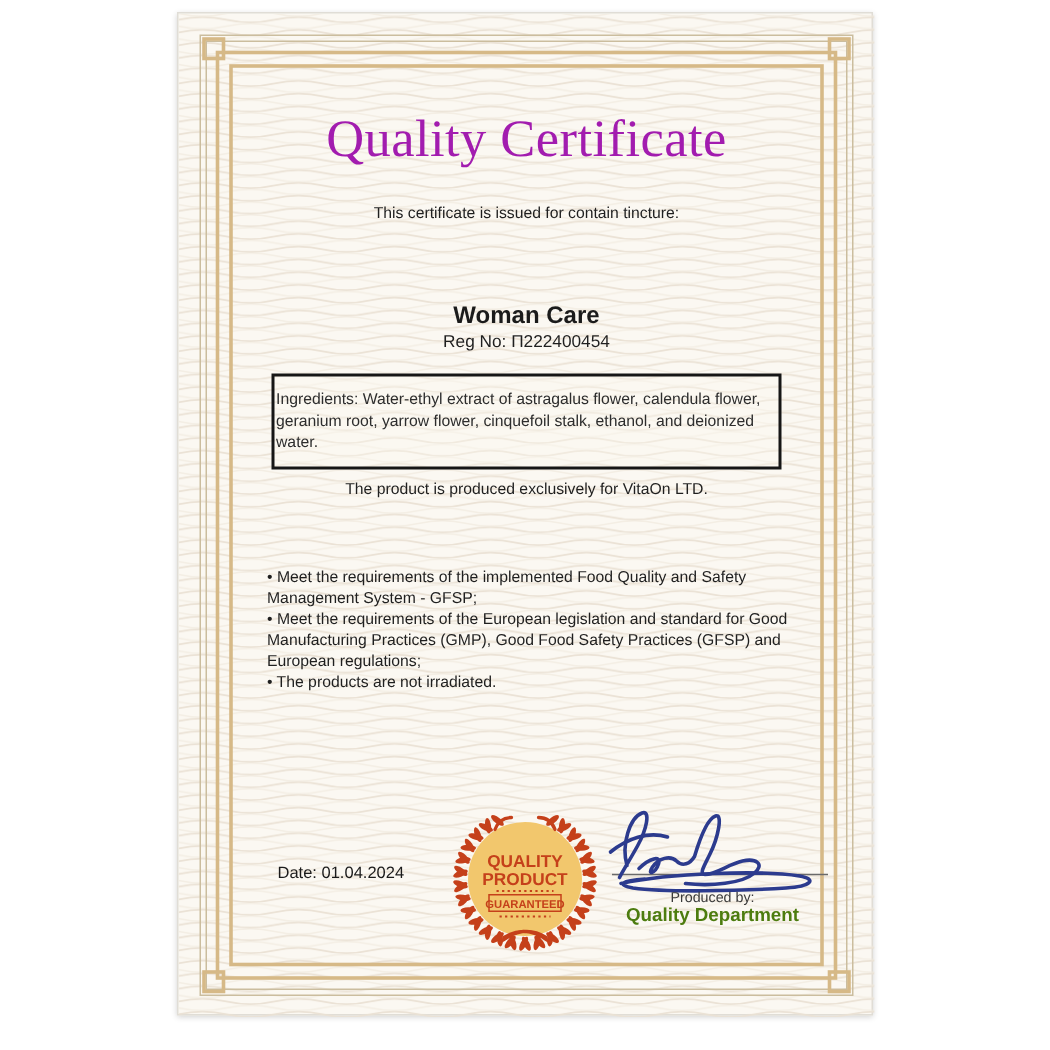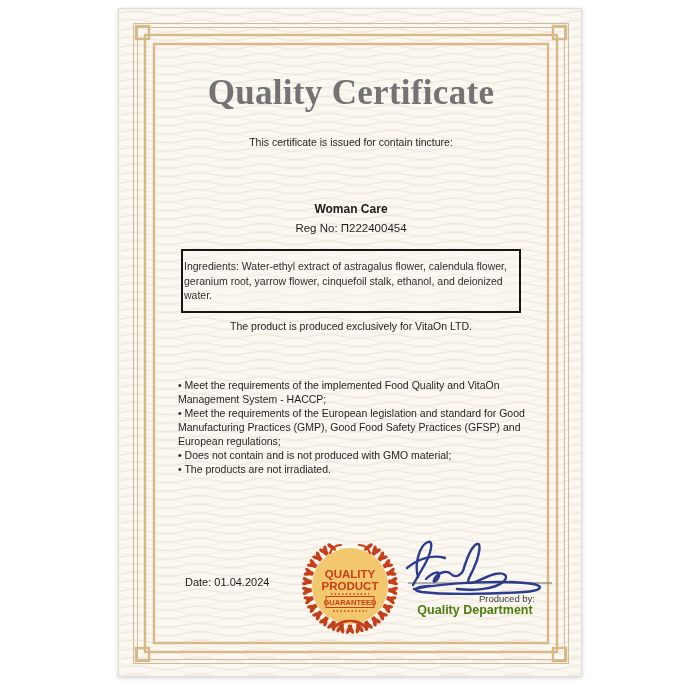"Quality Certificate" .title { color: #737373 -> #a21caf; font-weight: 700 -> 400 }
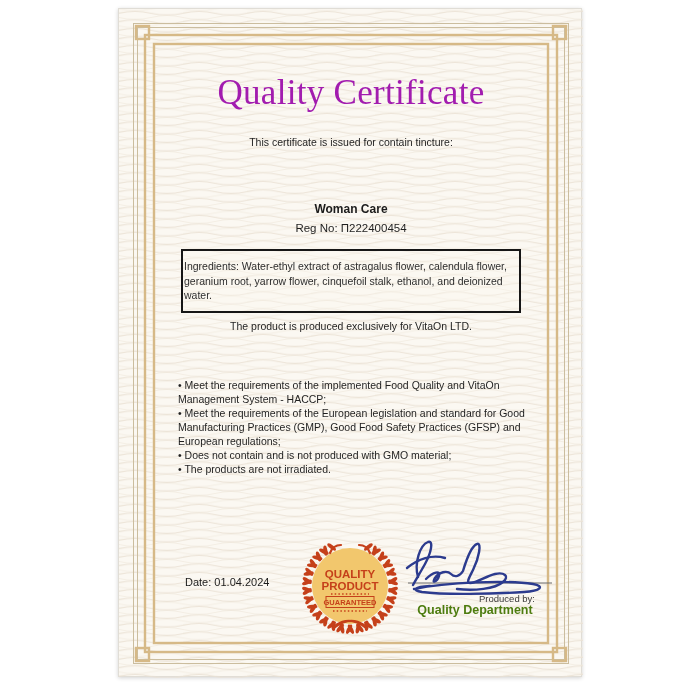"Woman Care" .product-name { font-size: 12px -> 16px }
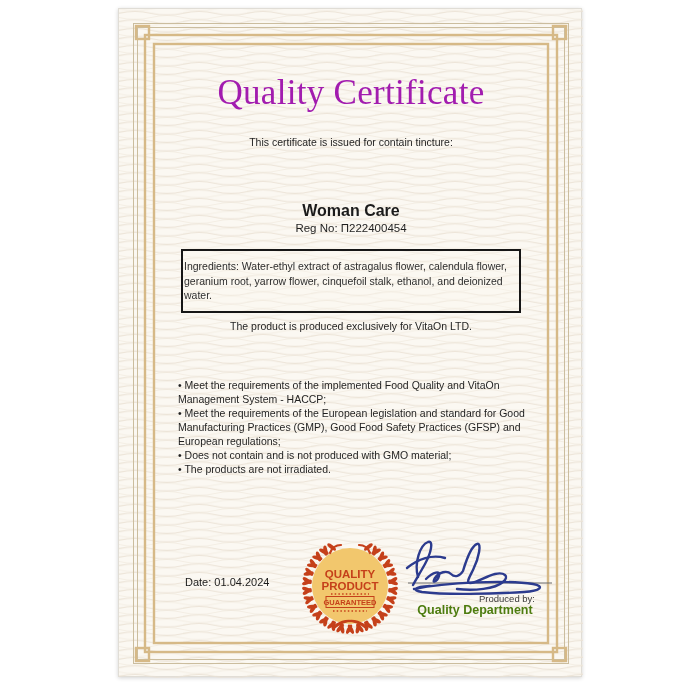"Meet the requirements of the implemented" li { text: VitaOn Management System - HACCP -> Safety Management System - GFSP }
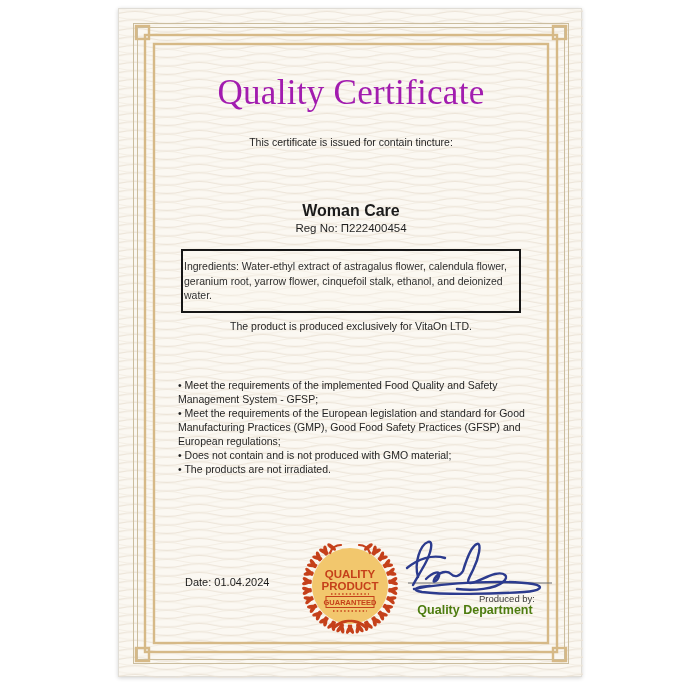"Does not contain and is" li { html: <li>Does not contain and is not produced with GMO material;</li> -> none }
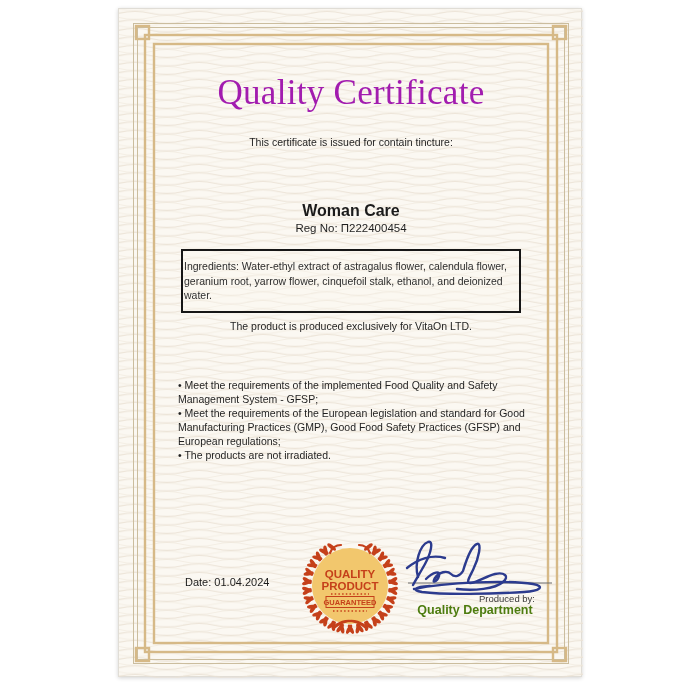"Produced by:" .produced-by { text-align: right -> center }
